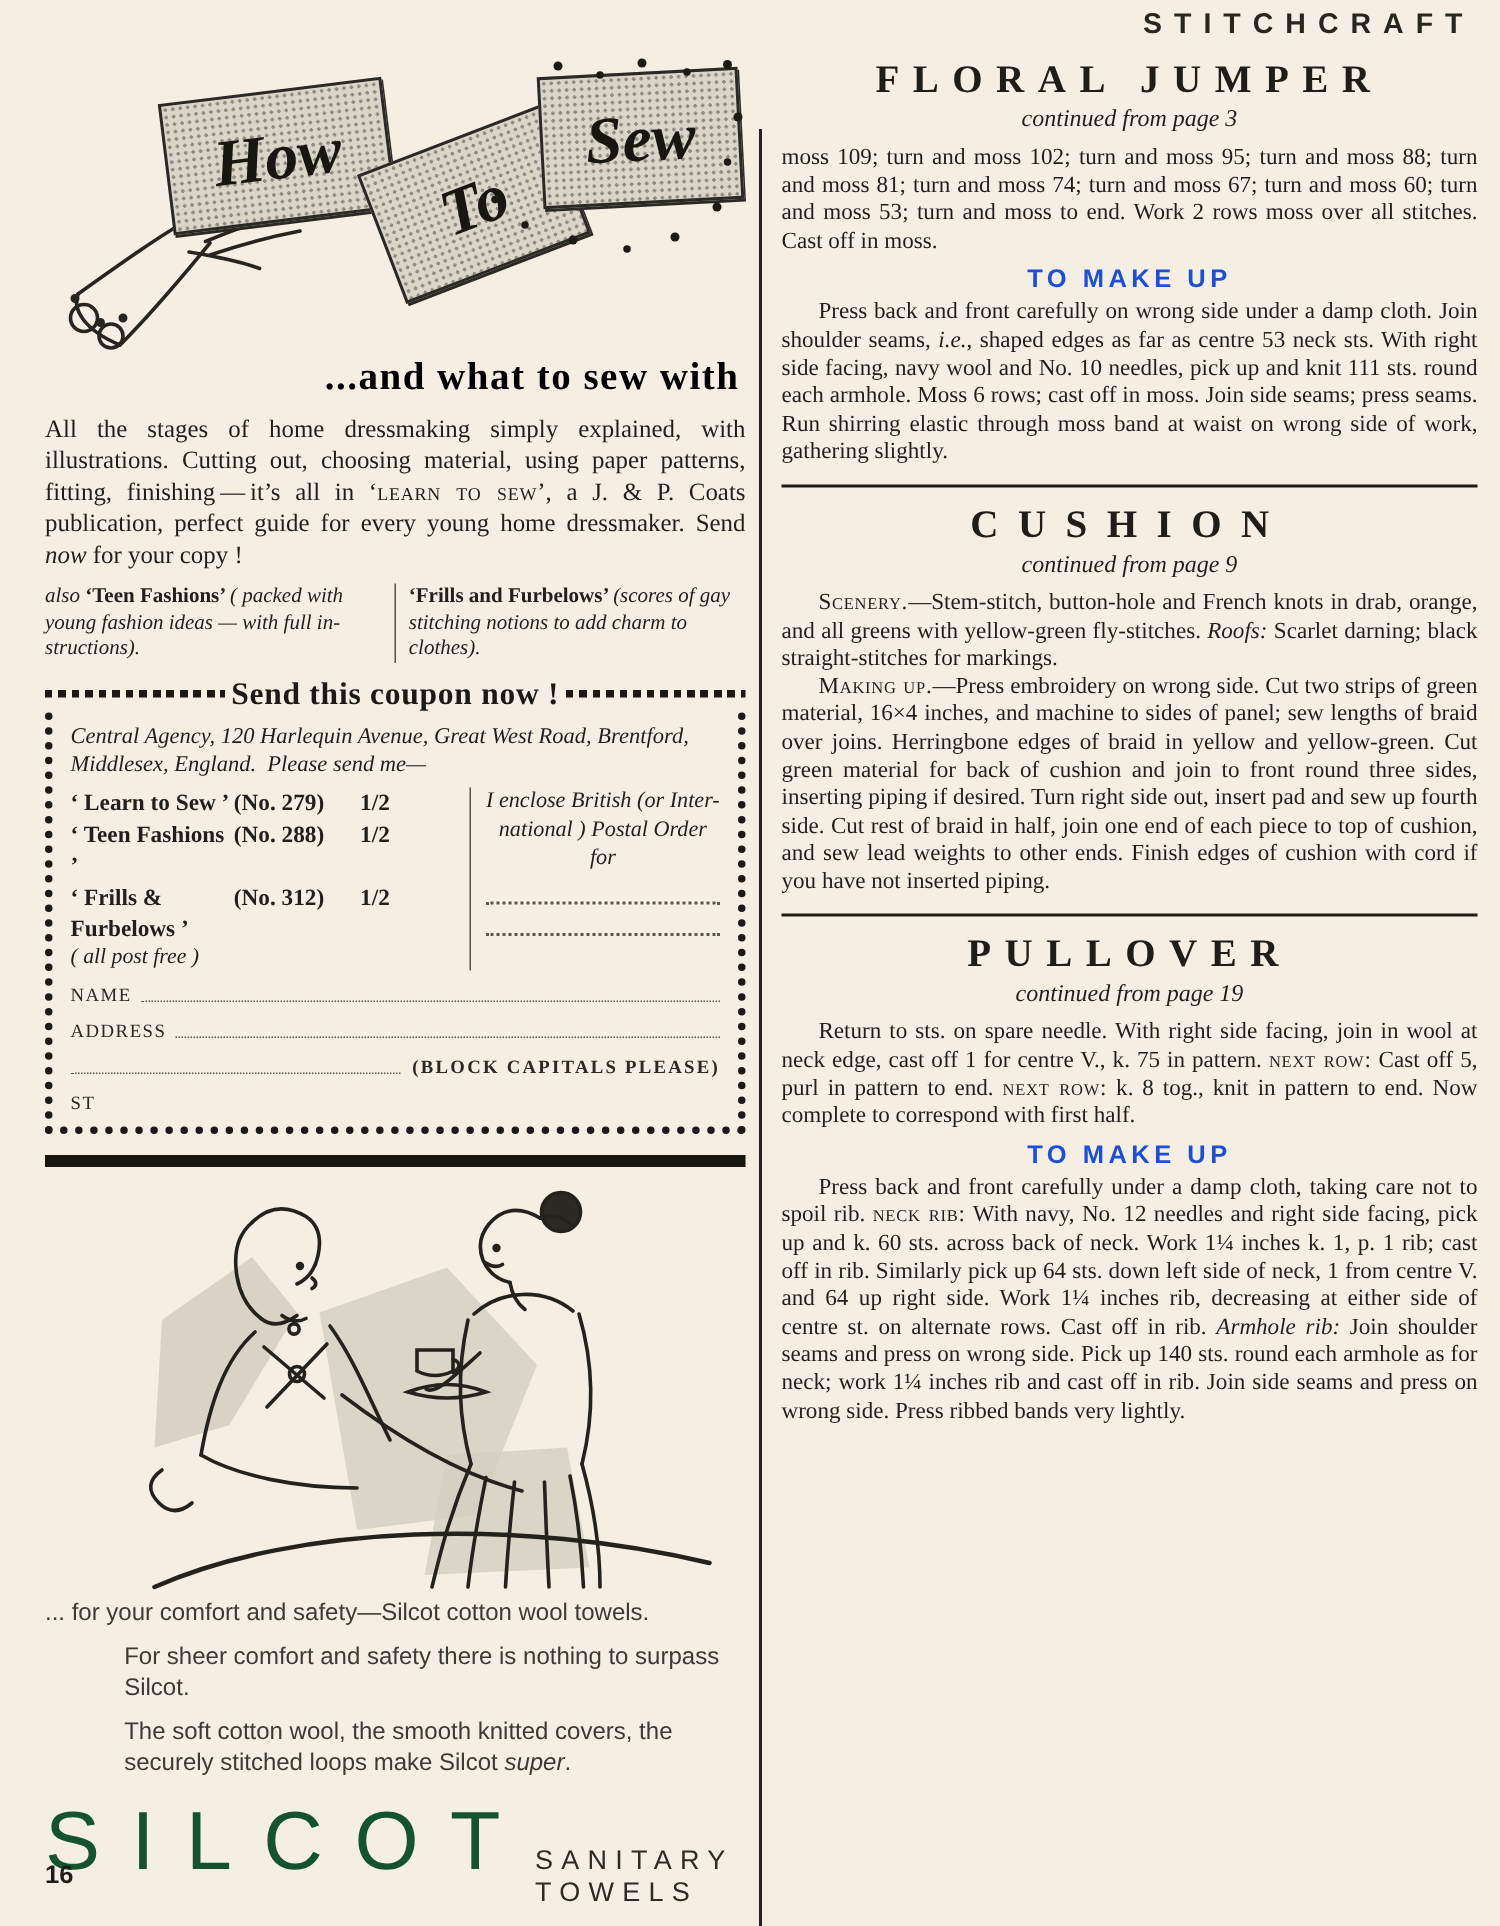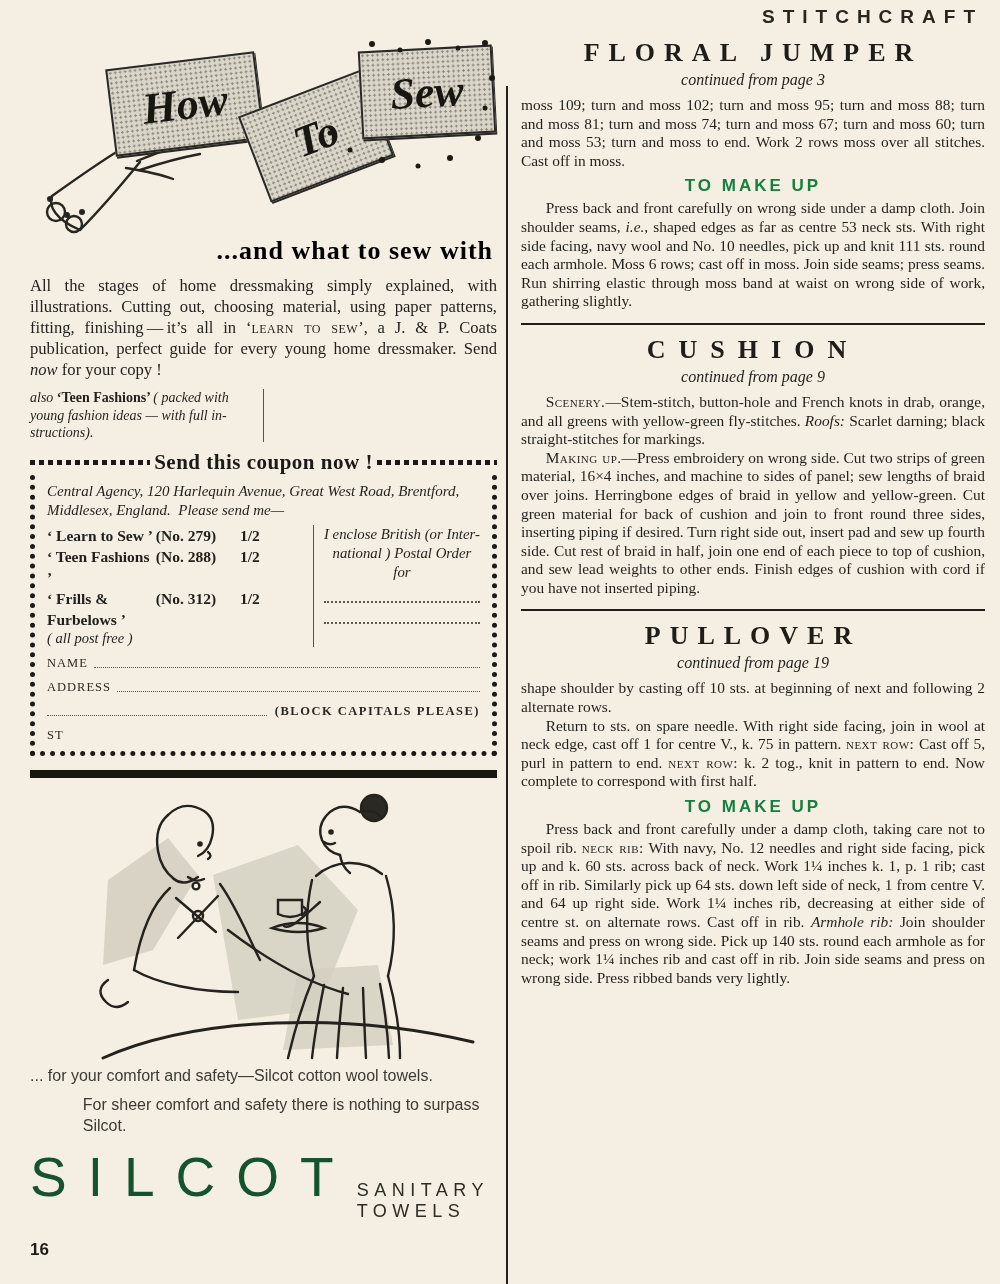"TO MAKE UP" .makeup { color: #15803d -> #1d4ed8 }
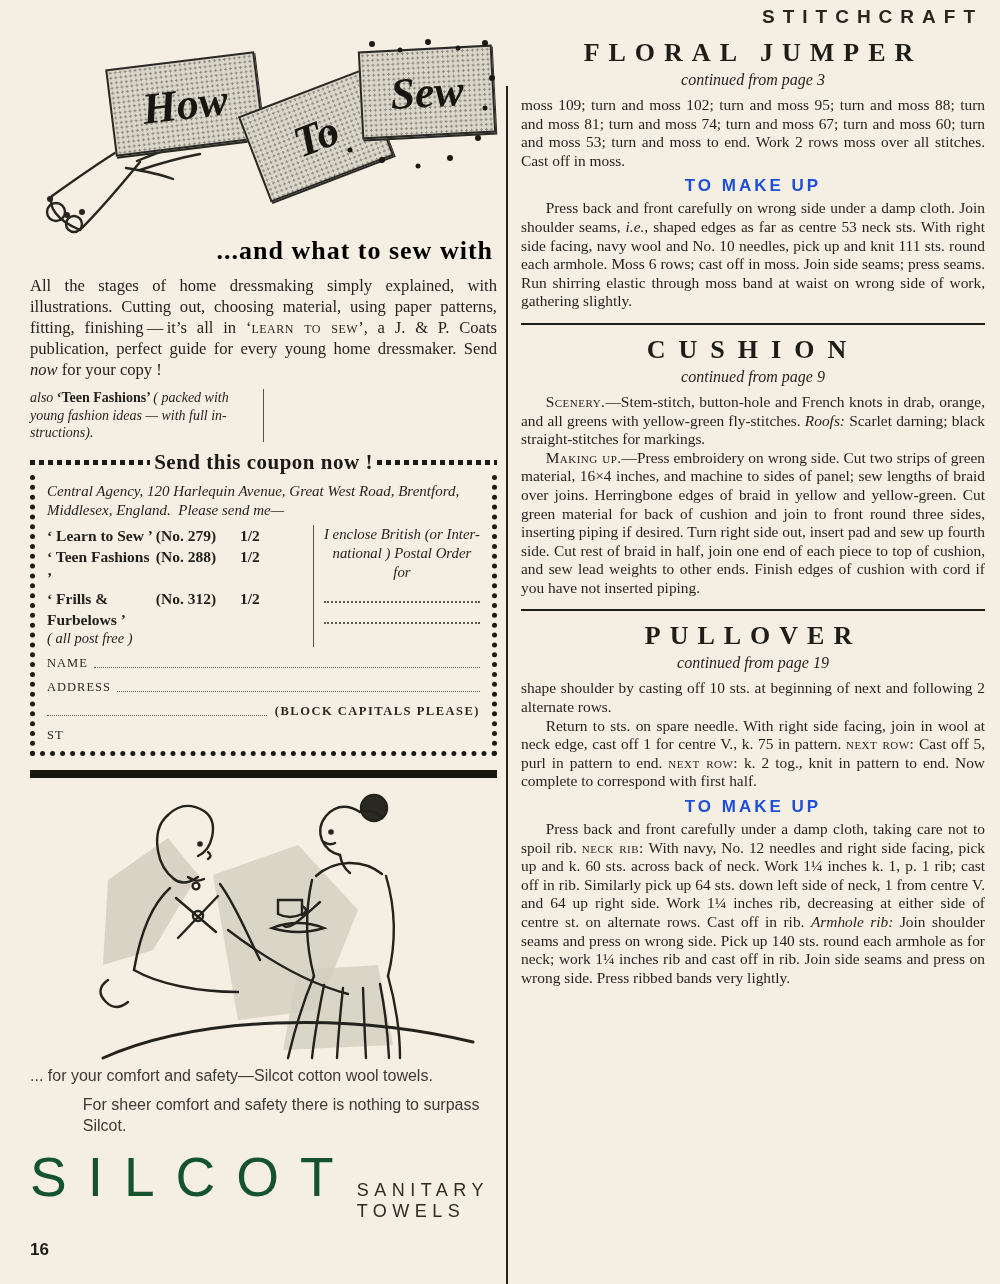"‘Frills and Furbelows’ (scores of" div.cell { html: none -> <div><span>‘Frills and Furbelows’ </span><span>(scores of gay stitching notions to add charm to clothes).</span></div> }
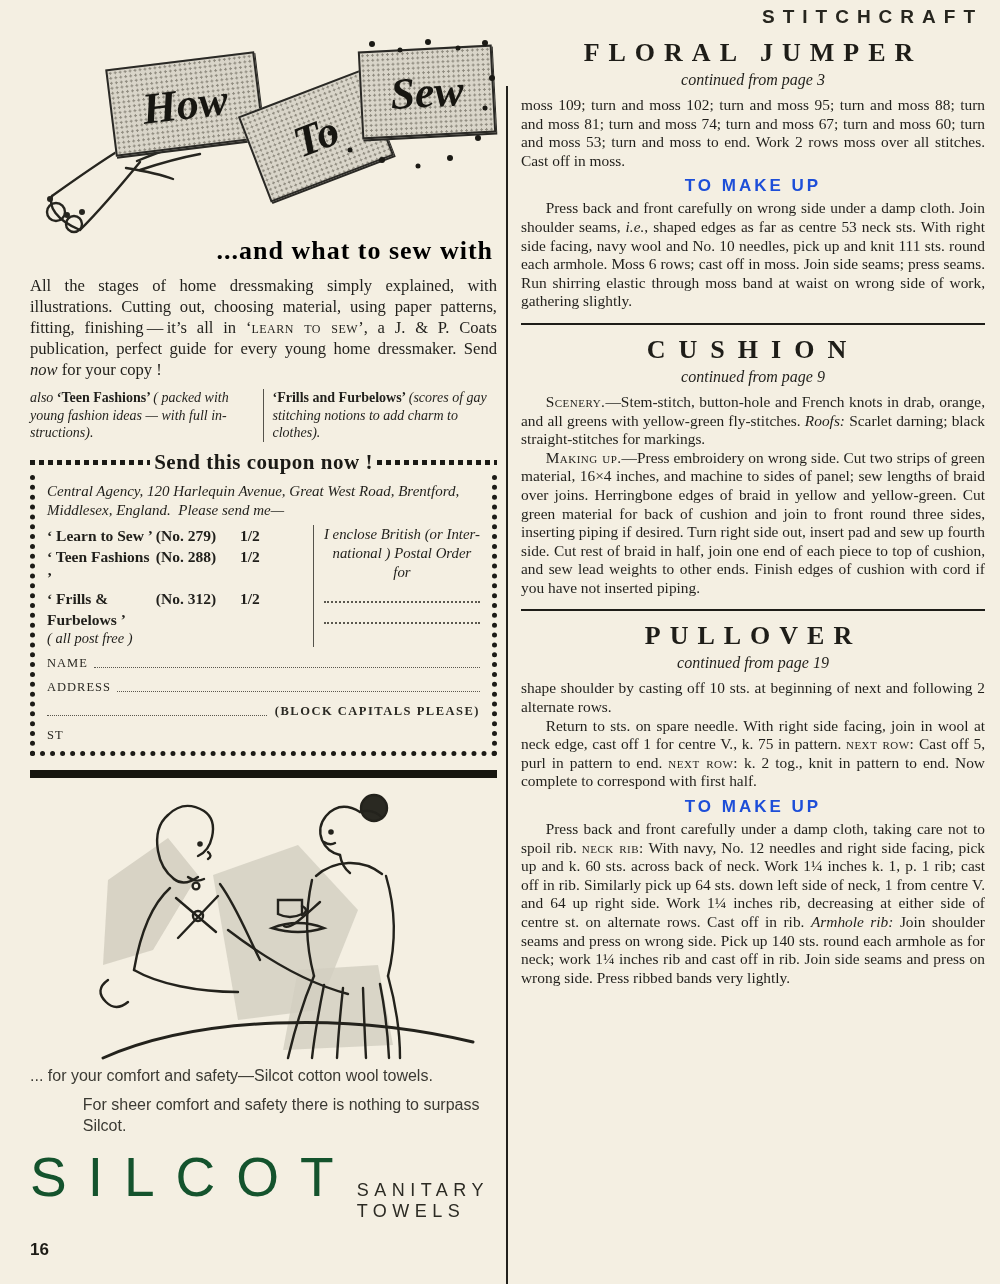"shape shoulder by casting off" p { html: <p>shape shoulder by casting off 10 sts. at beginning of next and following 2 alternate rows.</p> -> none }
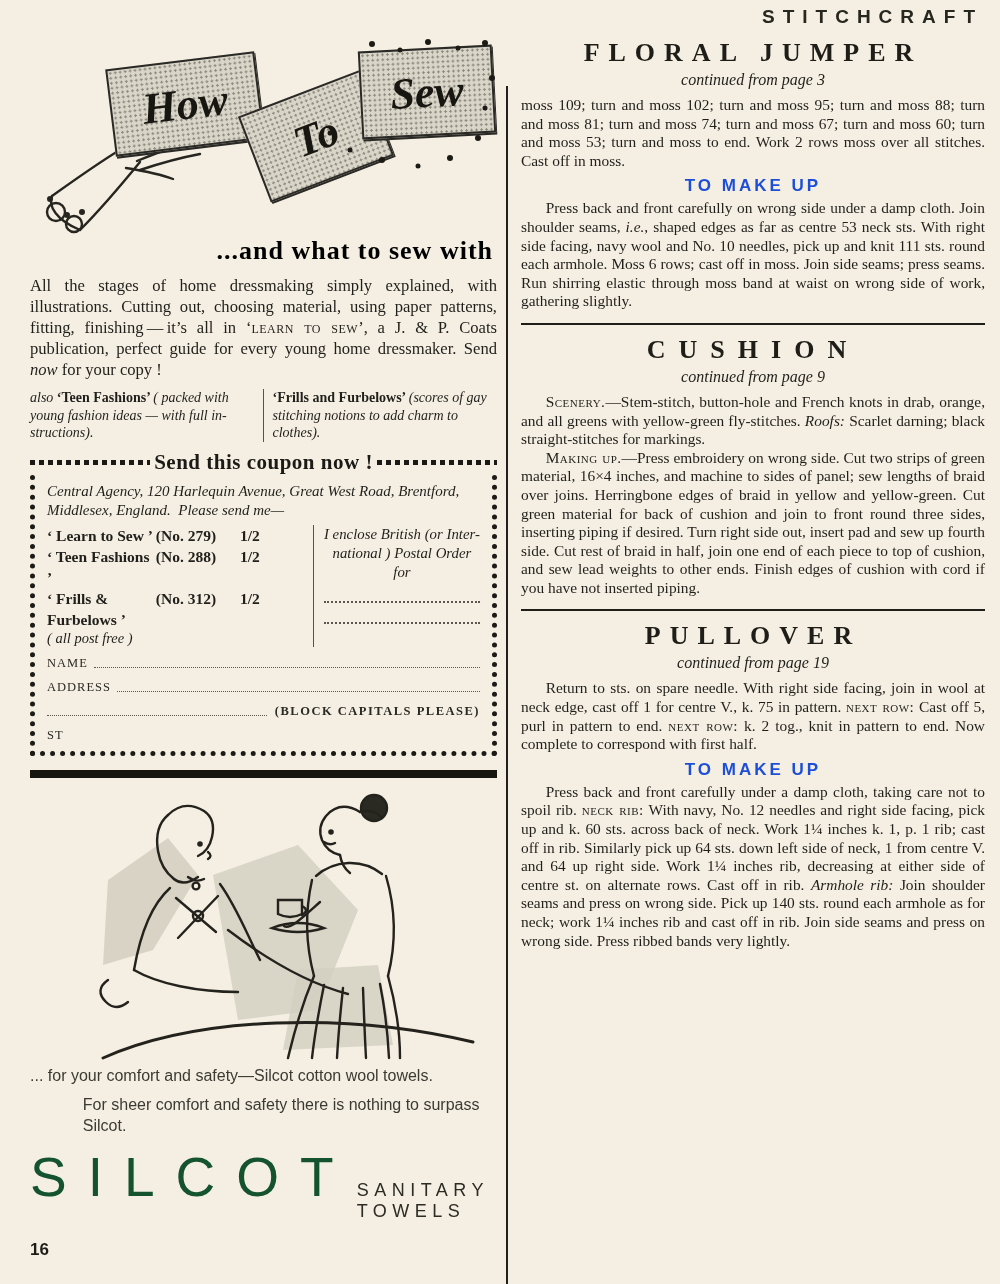"k. 2 tog., knit in" span { text: 2 -> 8 }
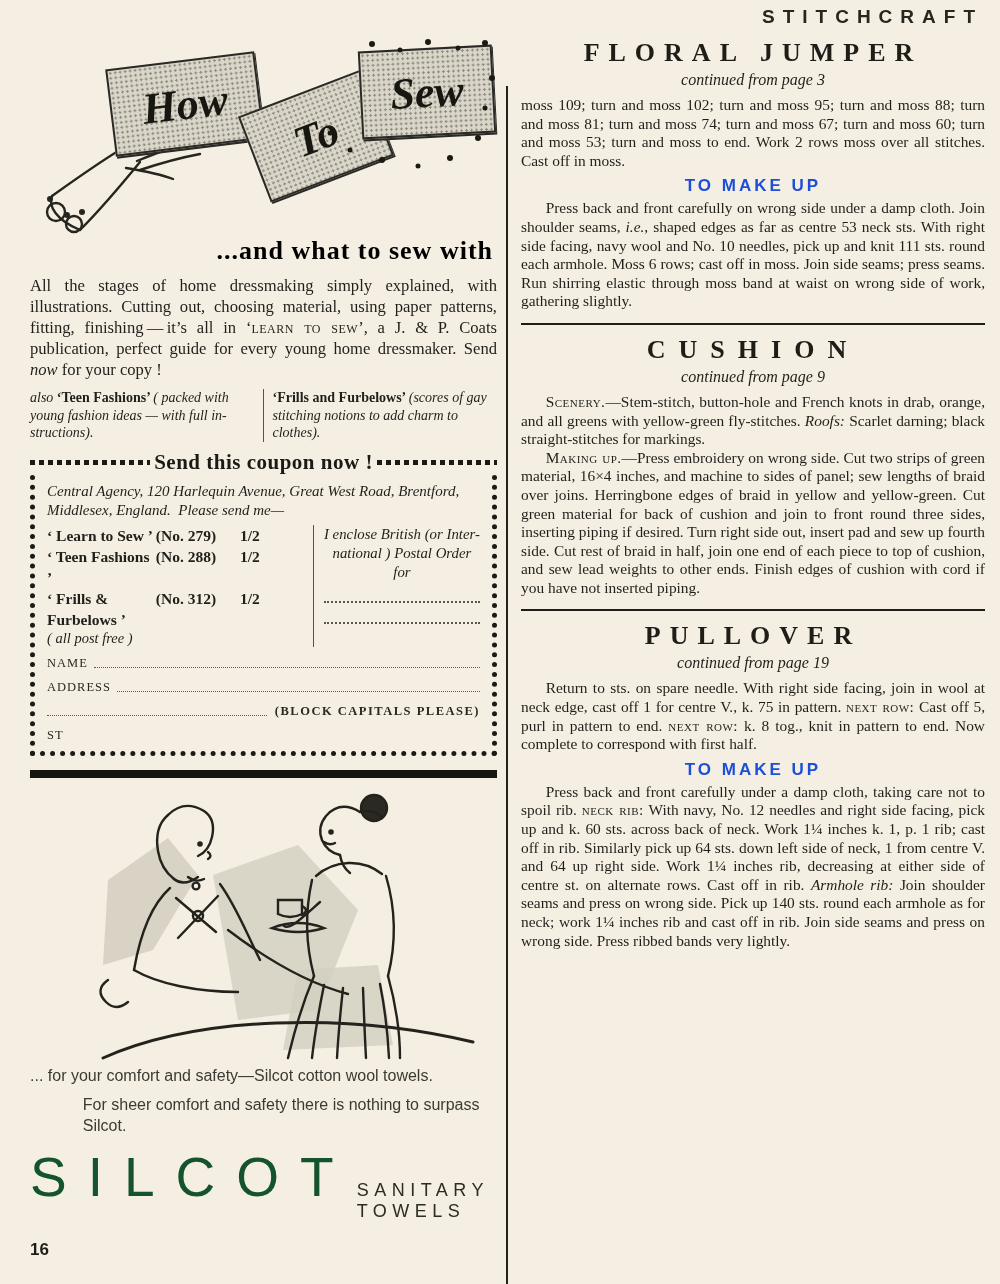"The soft cotton wool, the" p.padp { html: none -> <p><span>The soft cotton wool, the smooth knitted covers, the securely stitched loops make Silcot </span><span>super</span><span>.</span></p> }
